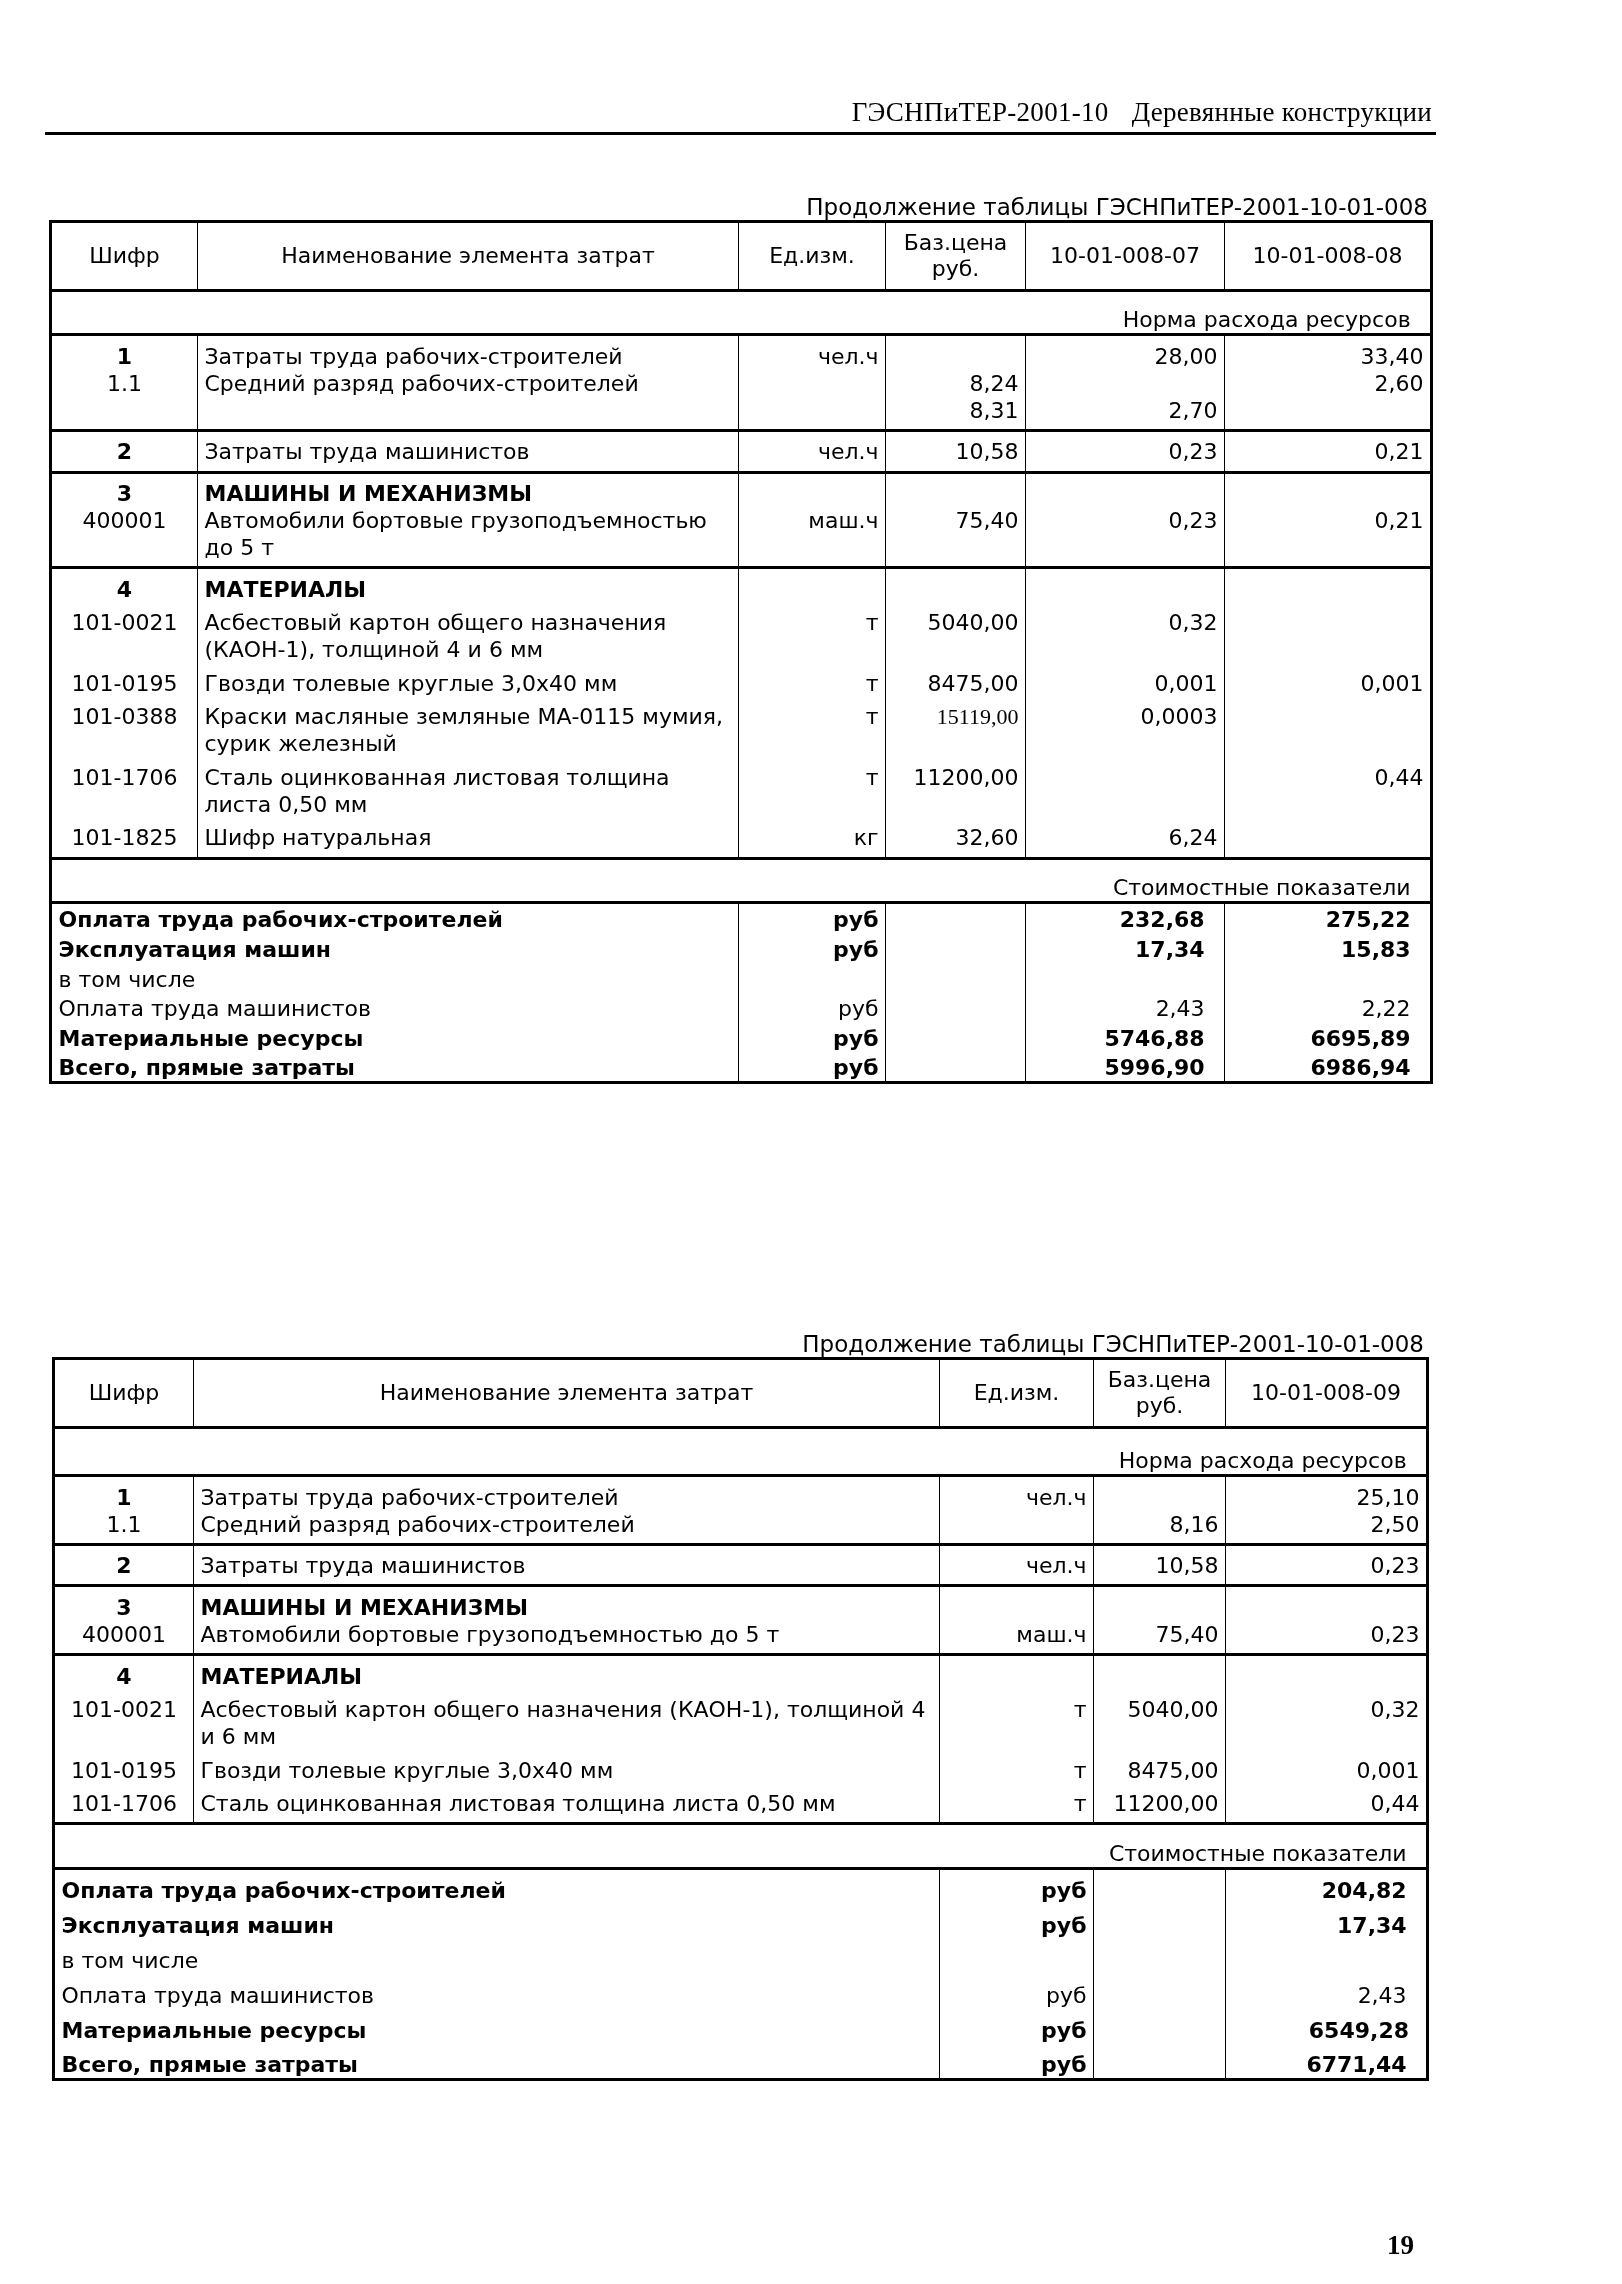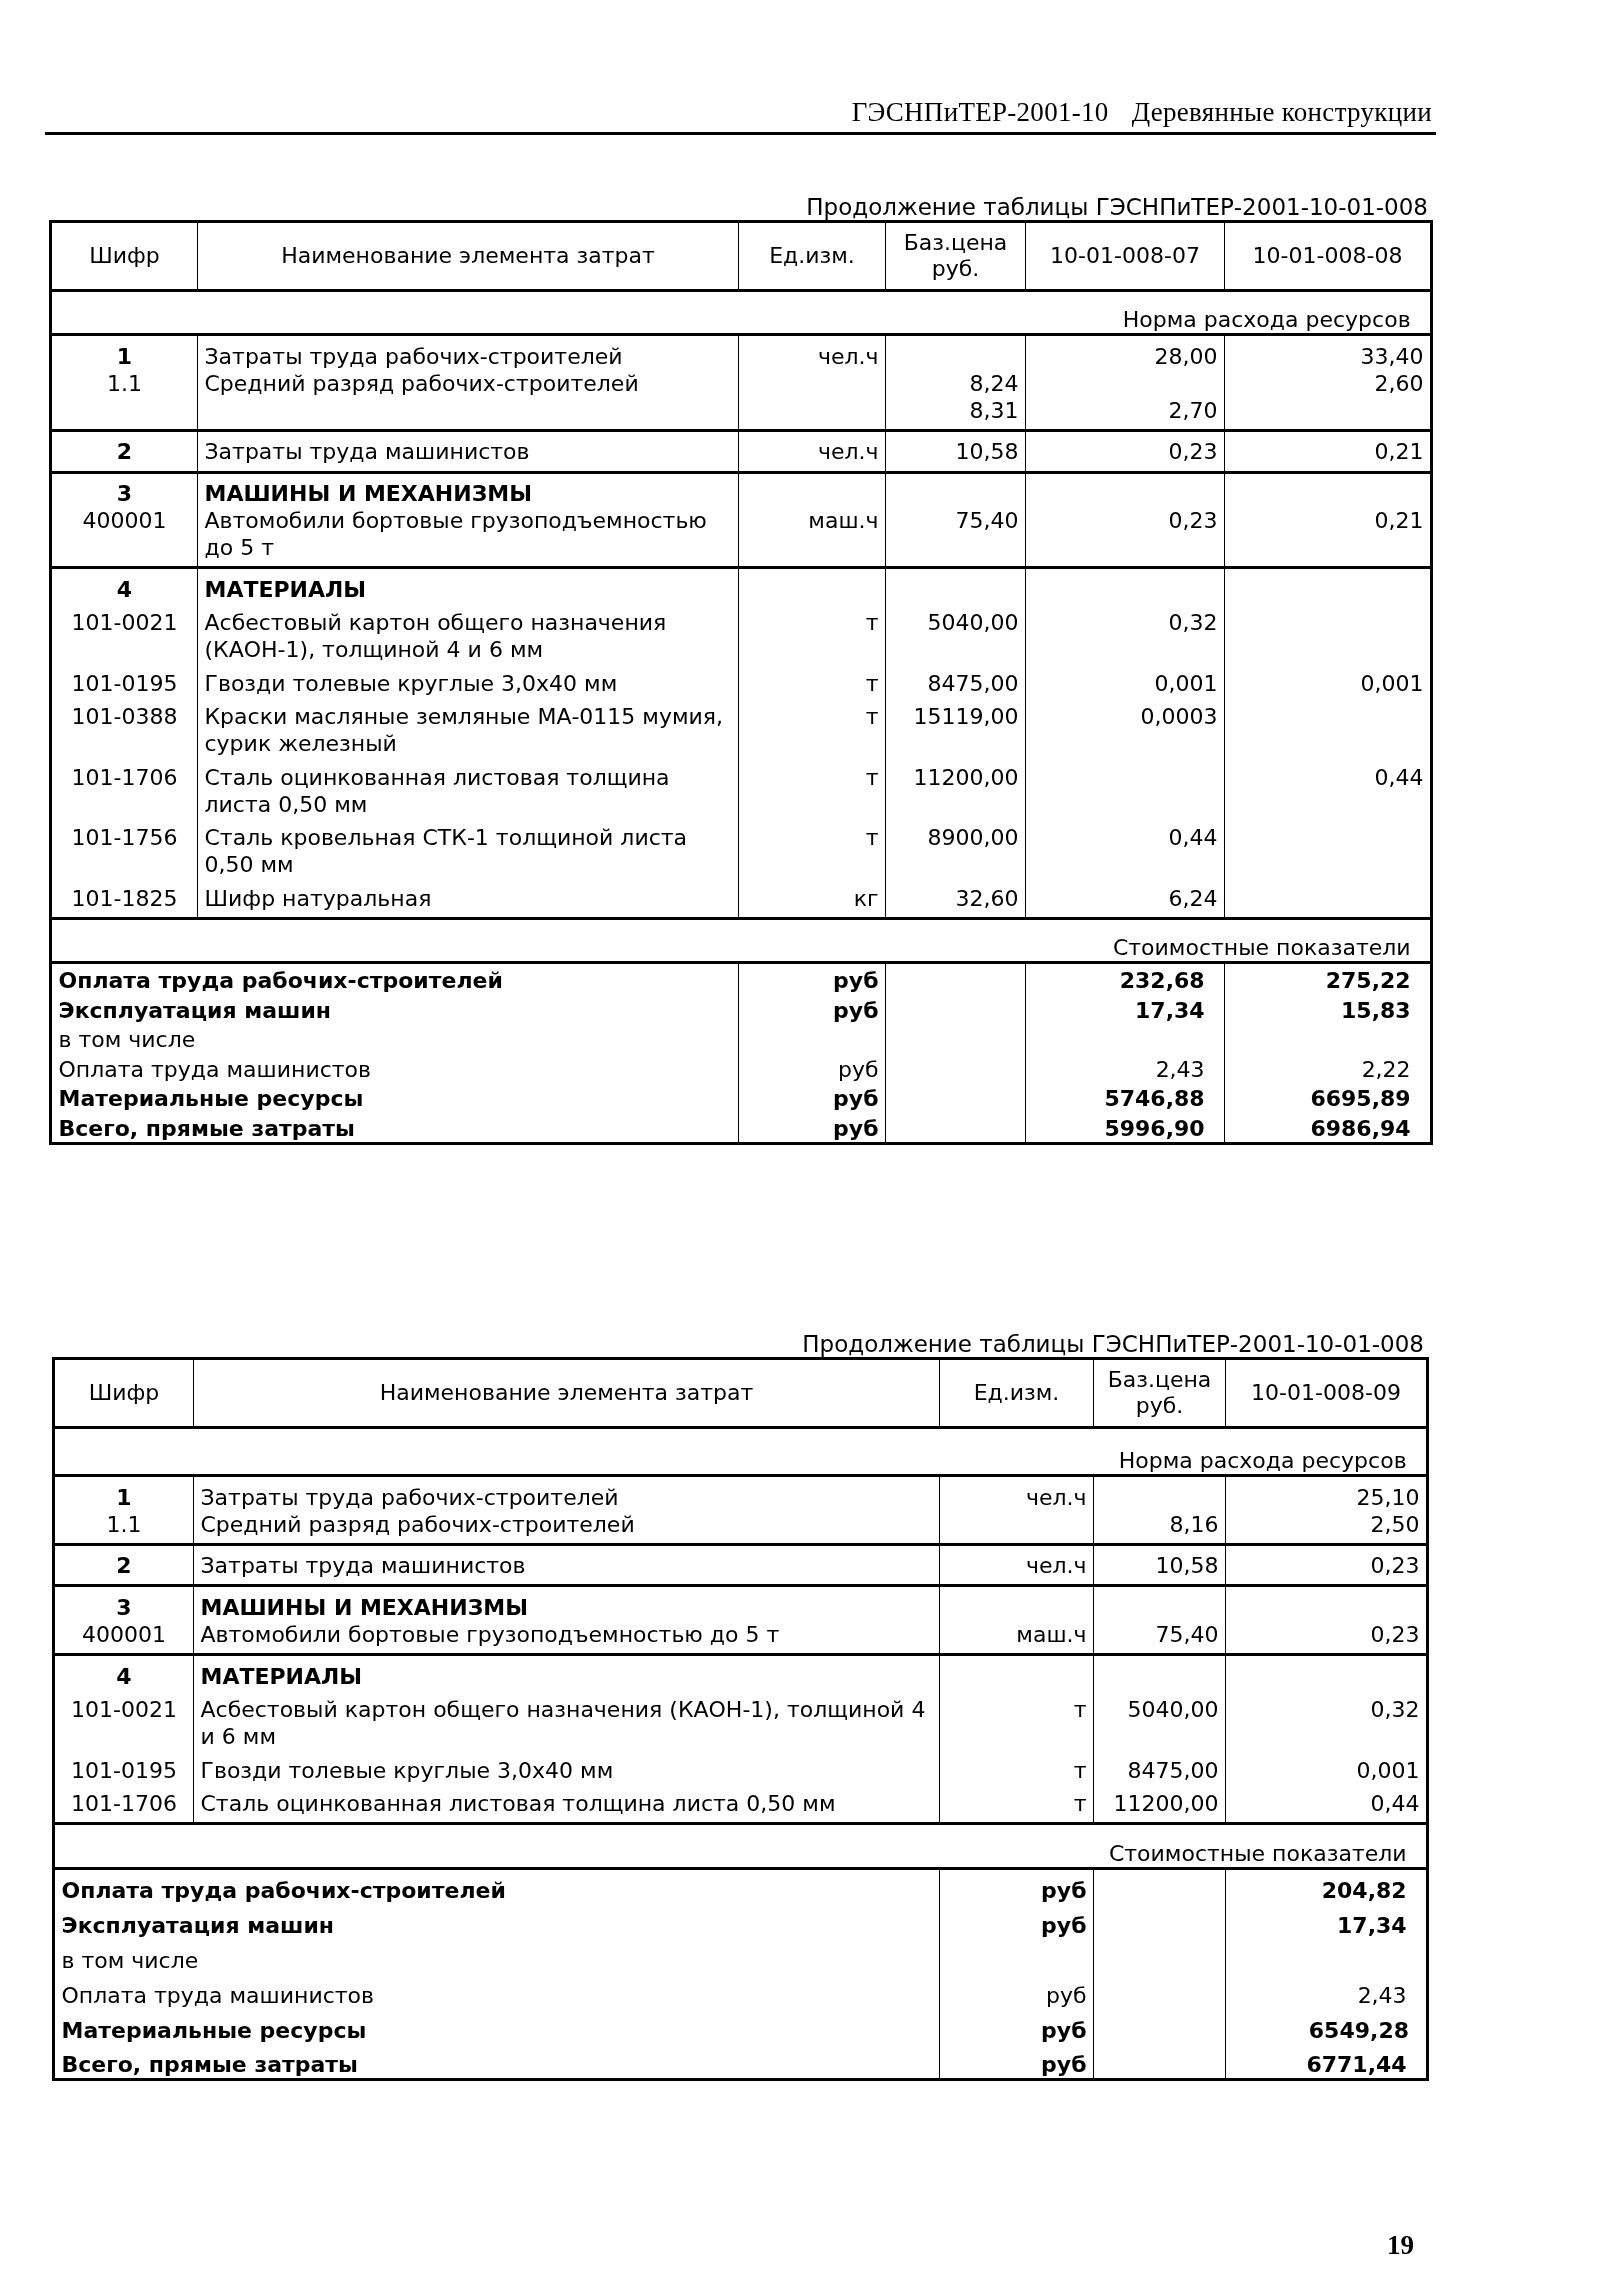"15119,00" td.num { font-family: none -> Liberation Serif, serif }
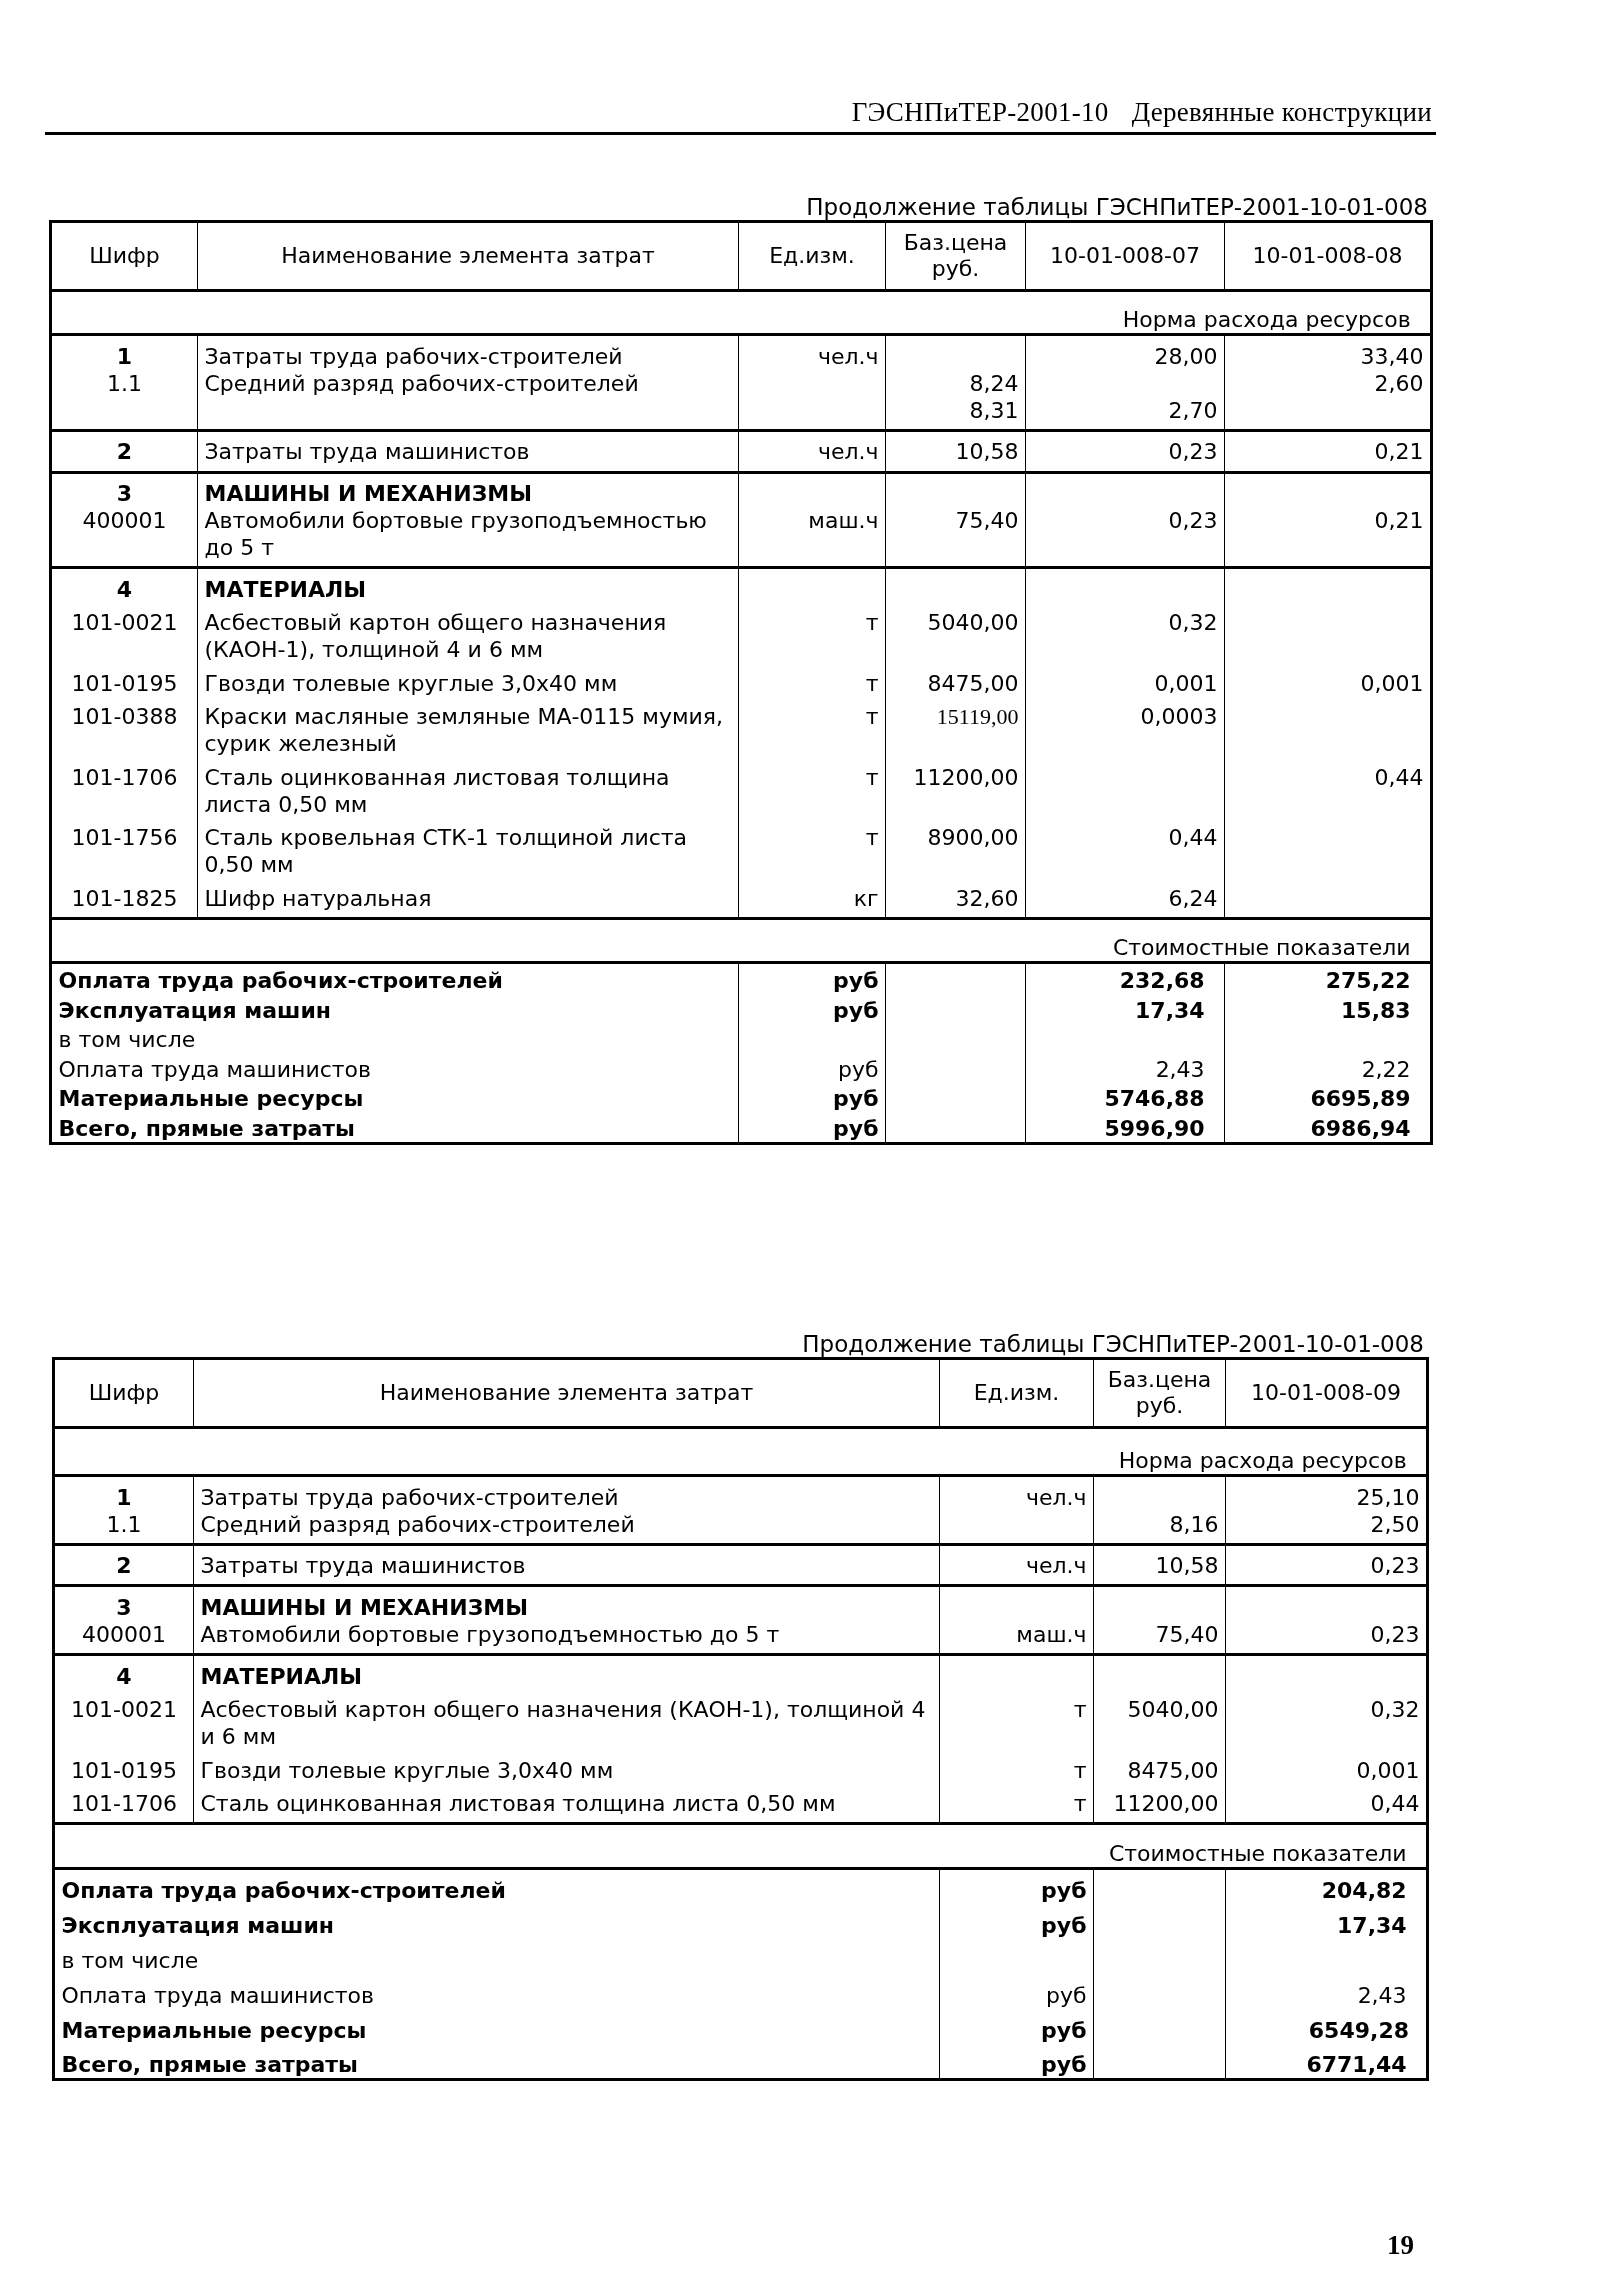"101-1756" tr { html: <tr> <td>101-1756</td> <td>Сталь кровельная СТК-1 толщиной листа 0,50 мм</td> <td>т</td> <td>8900,00</td> <td>0,44</td> <td></td> </tr> -> none }
